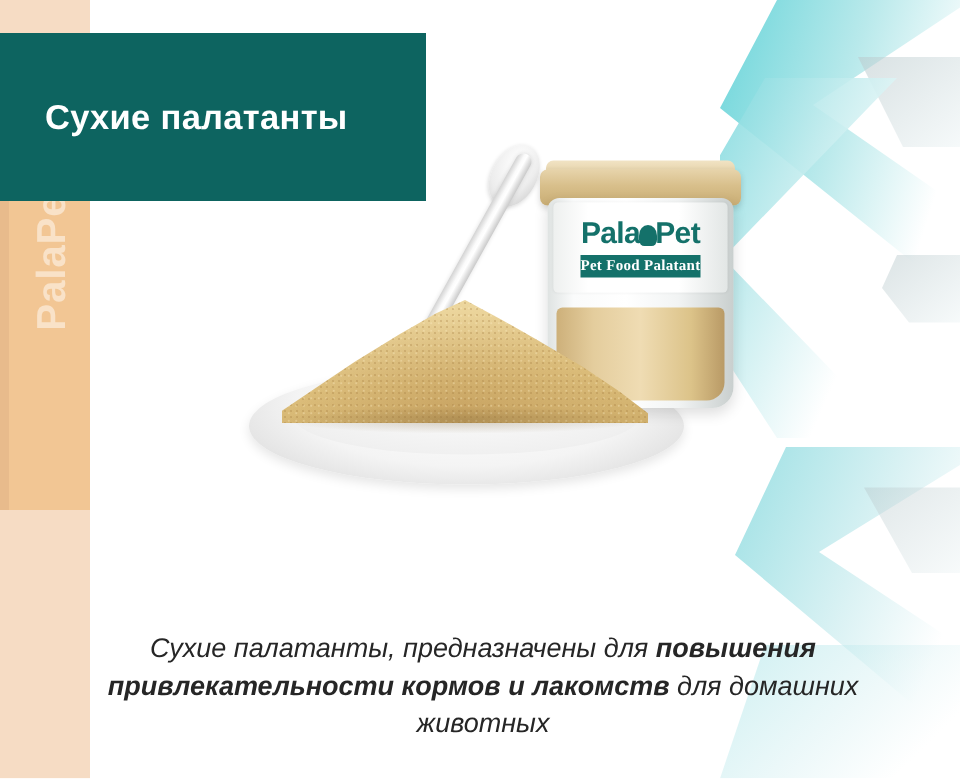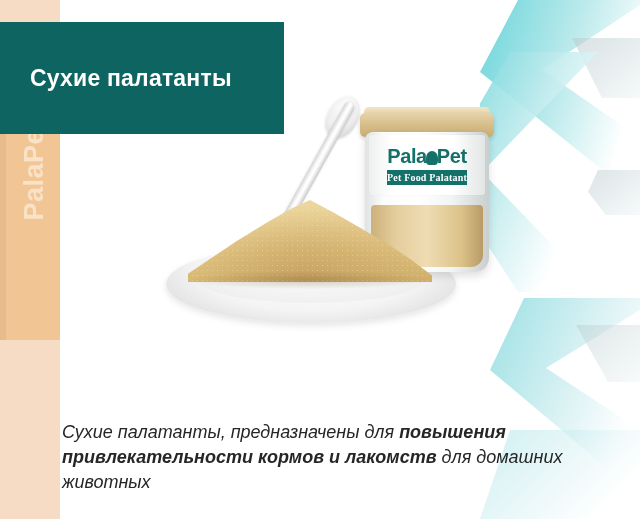"Сухие палатанты, предназначены для" .caption { text-align: none -> center }
